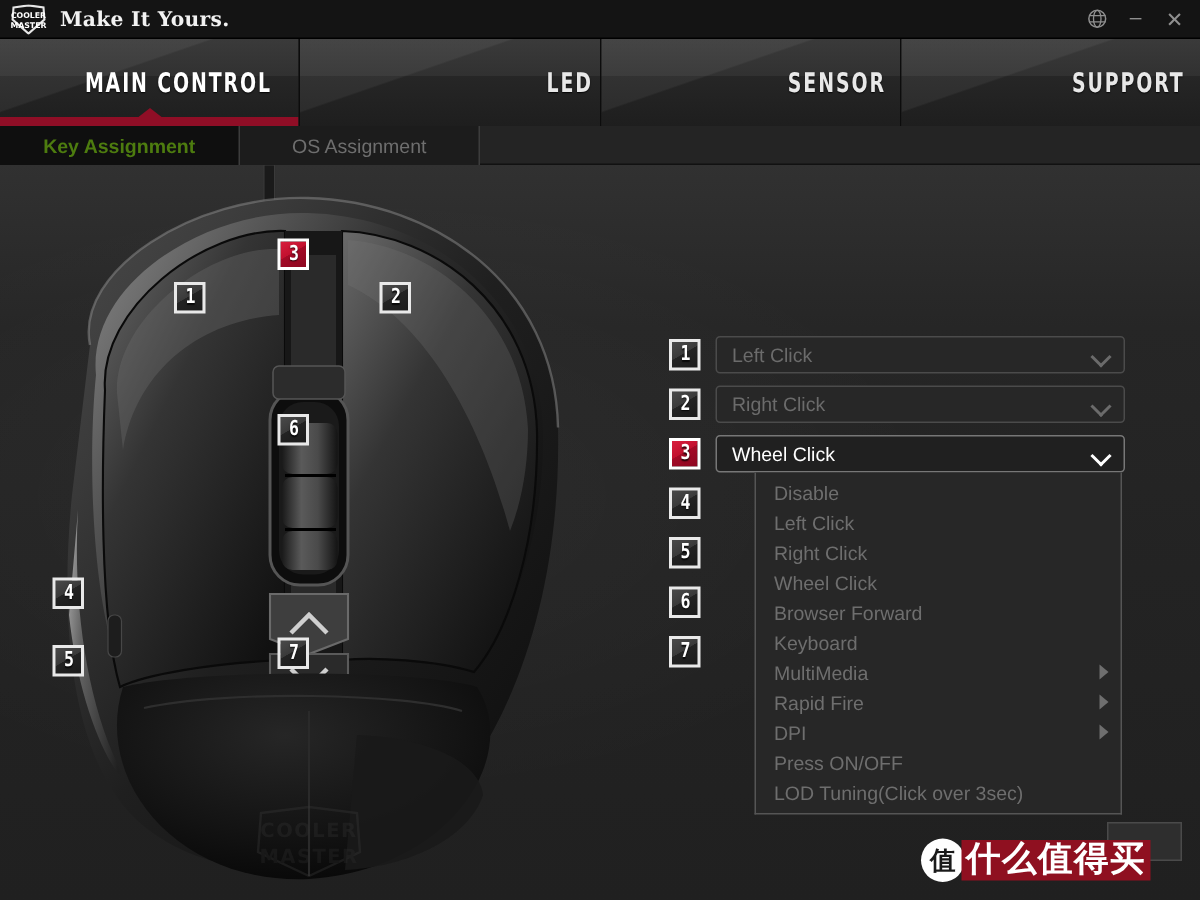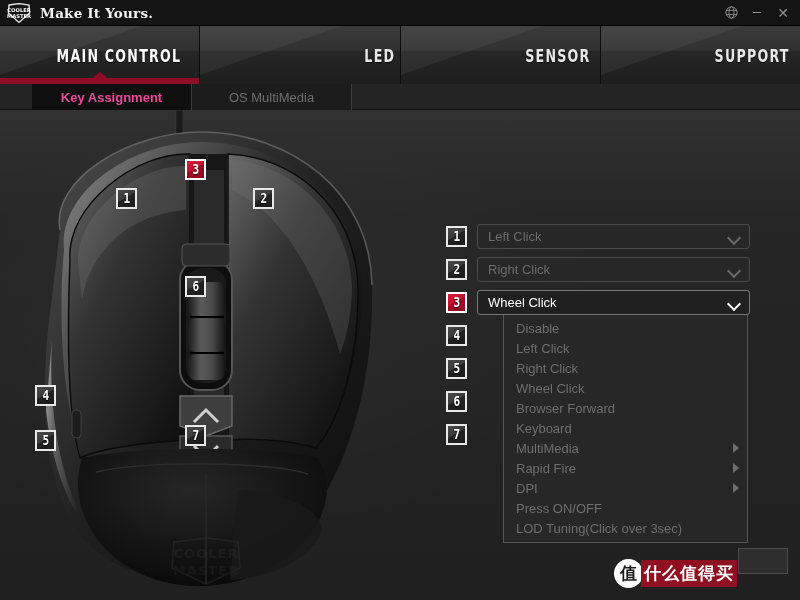"Key Assignment" .subtab.active { color: #ec4899 -> #4d7c0f; margin-left: 32px -> none }
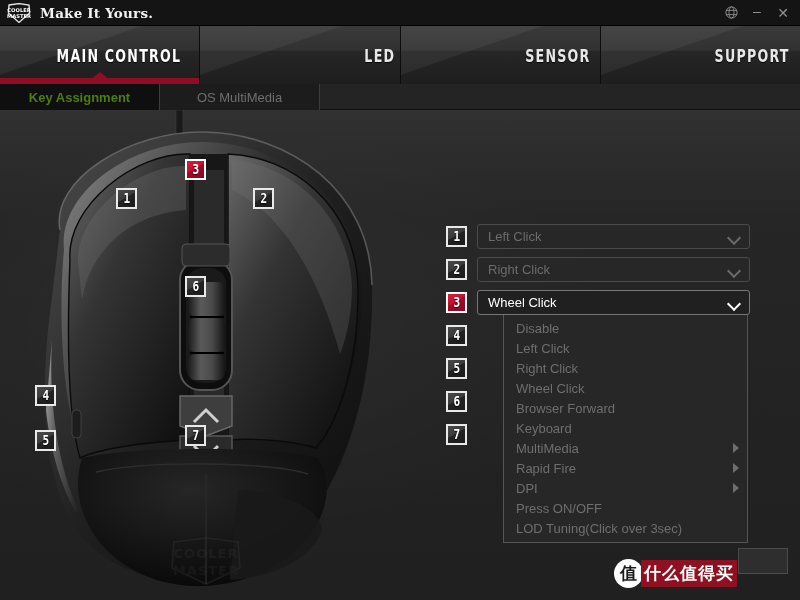"OS MultiMedia" span { text: MultiMedia -> Assignment }
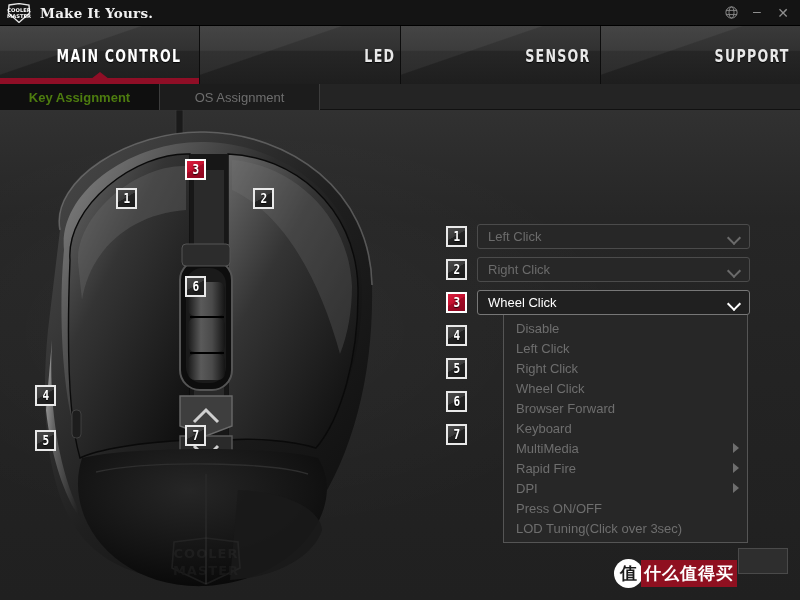"什么值得买" .wm-text { font-size: 17px -> 23px }
